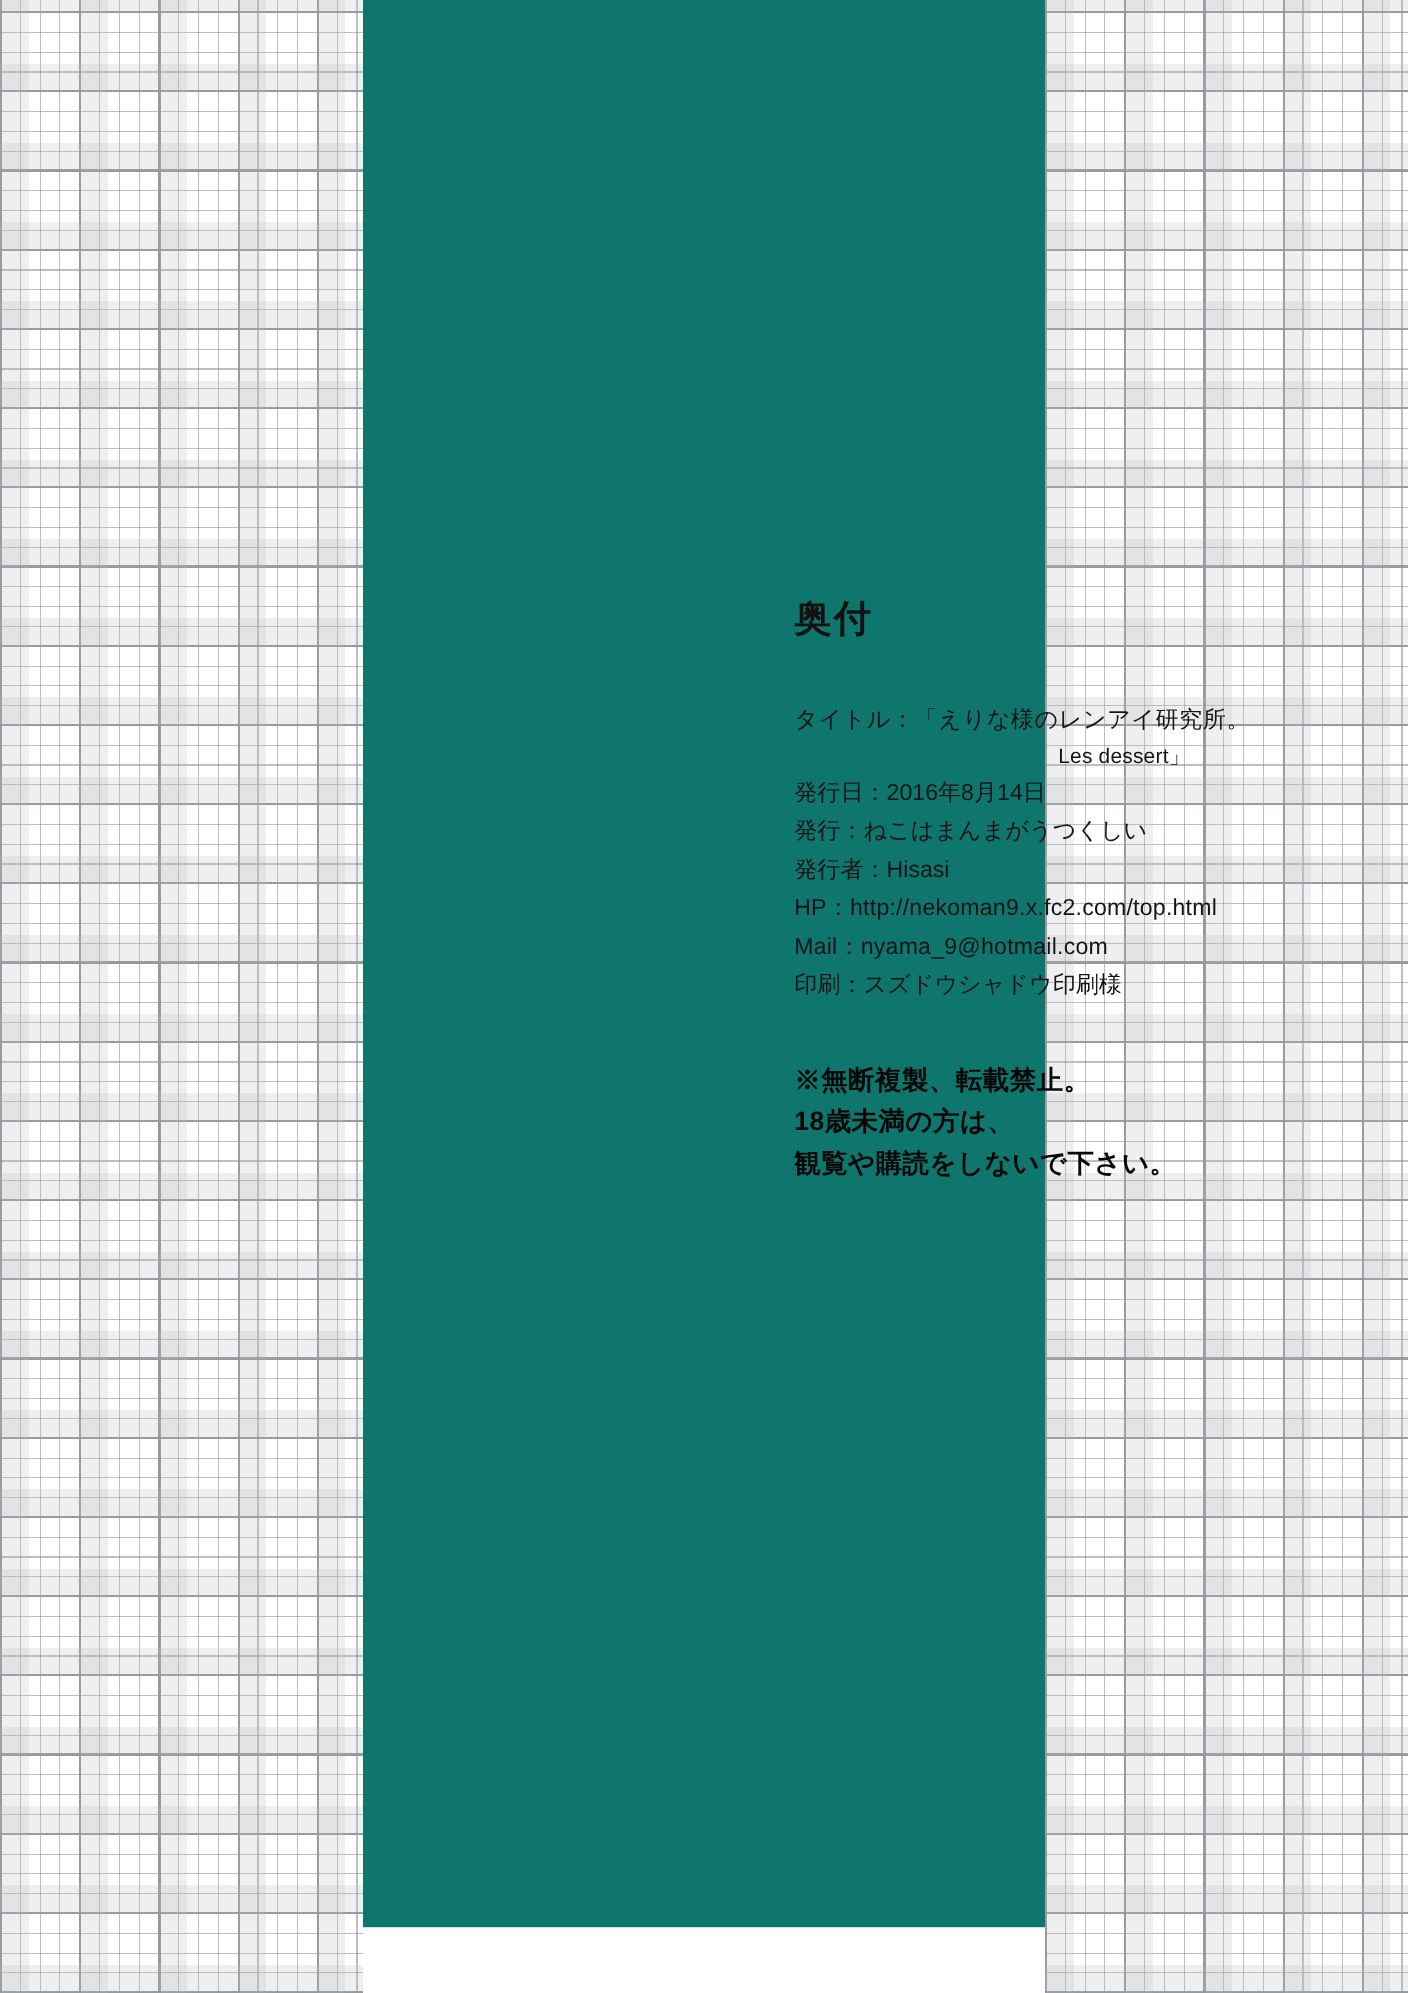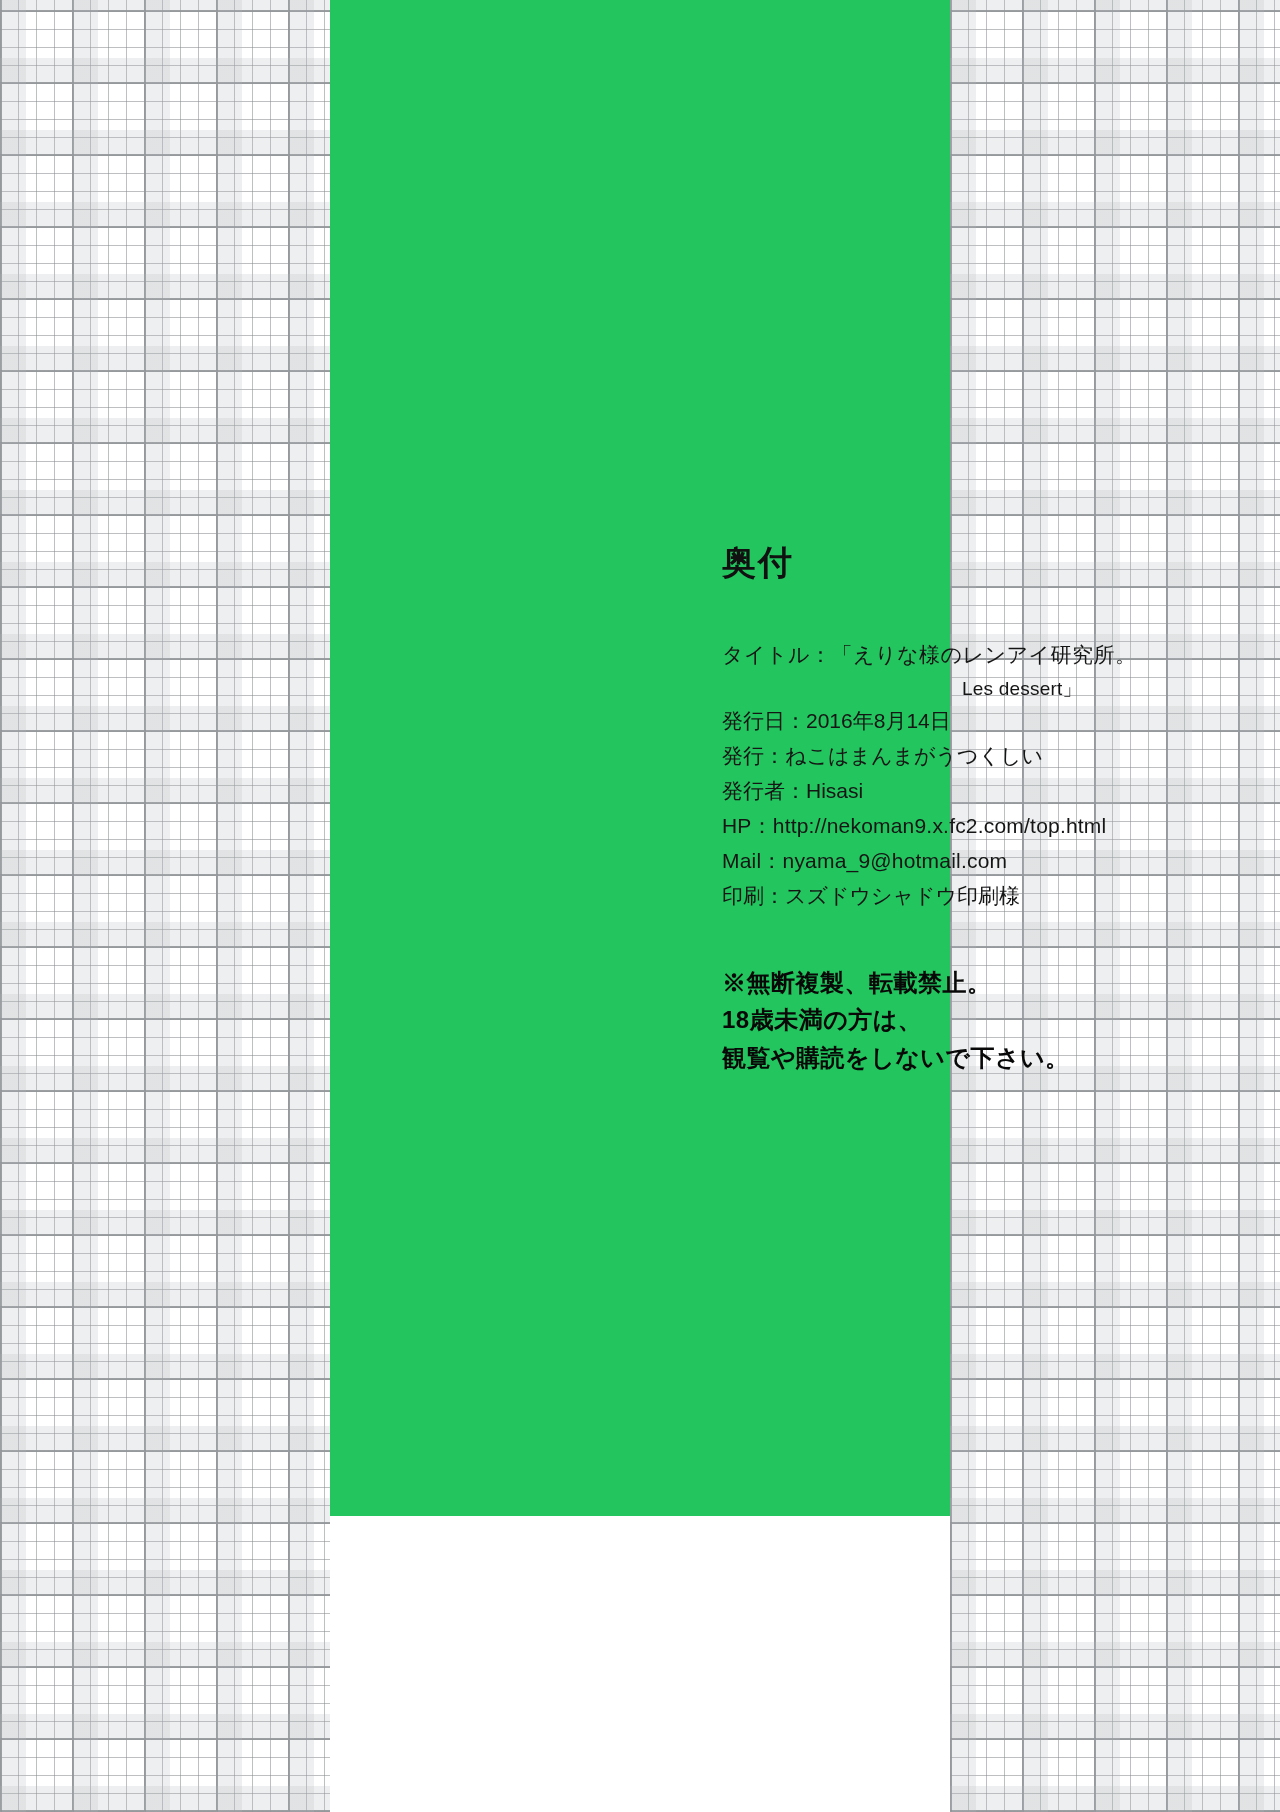"奥付" .page-center { background: #22c55e -> #0f766e; height: 1516px -> 1752px }
